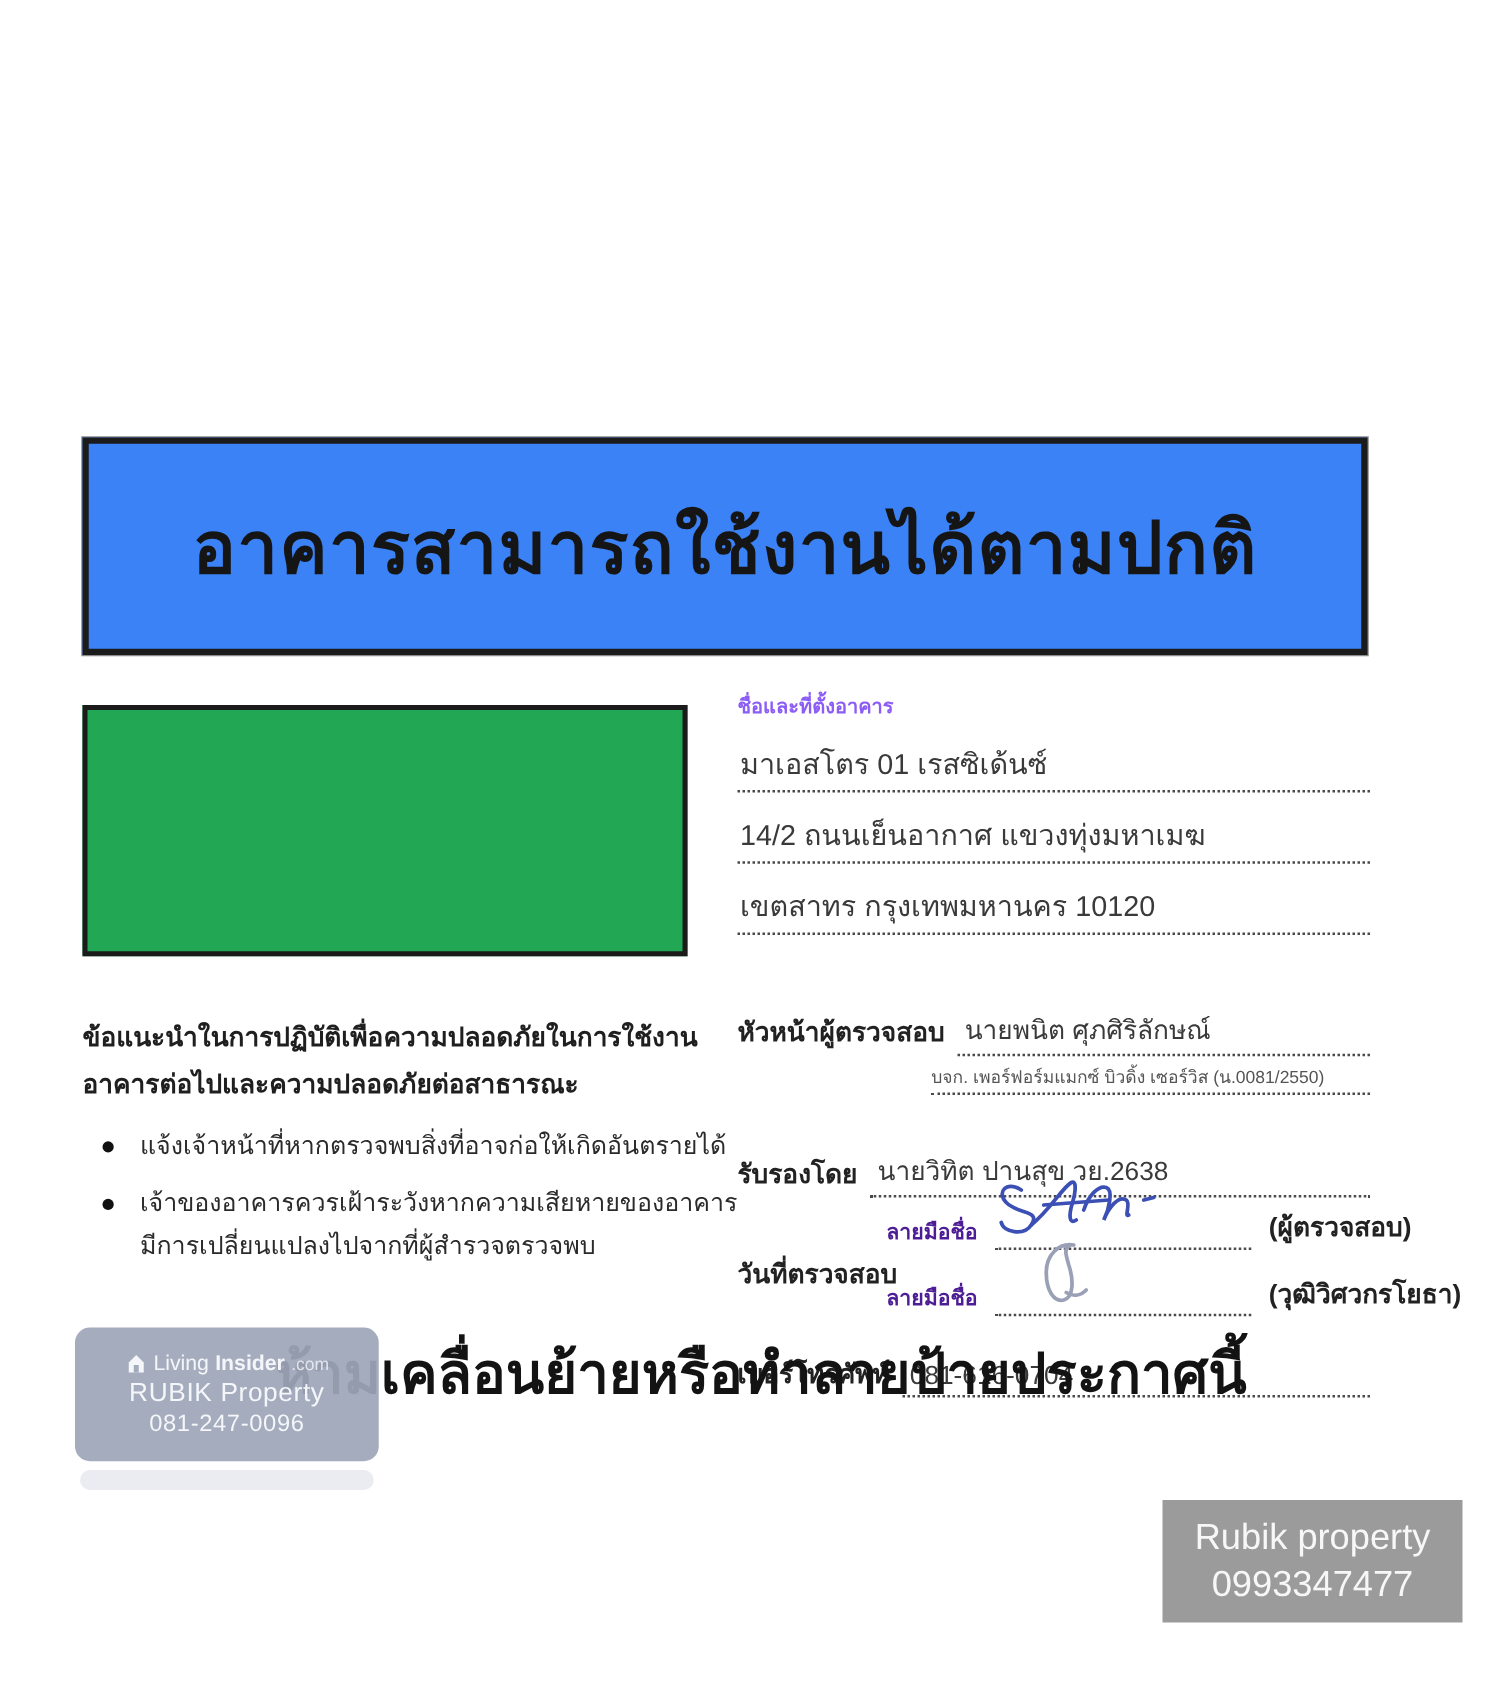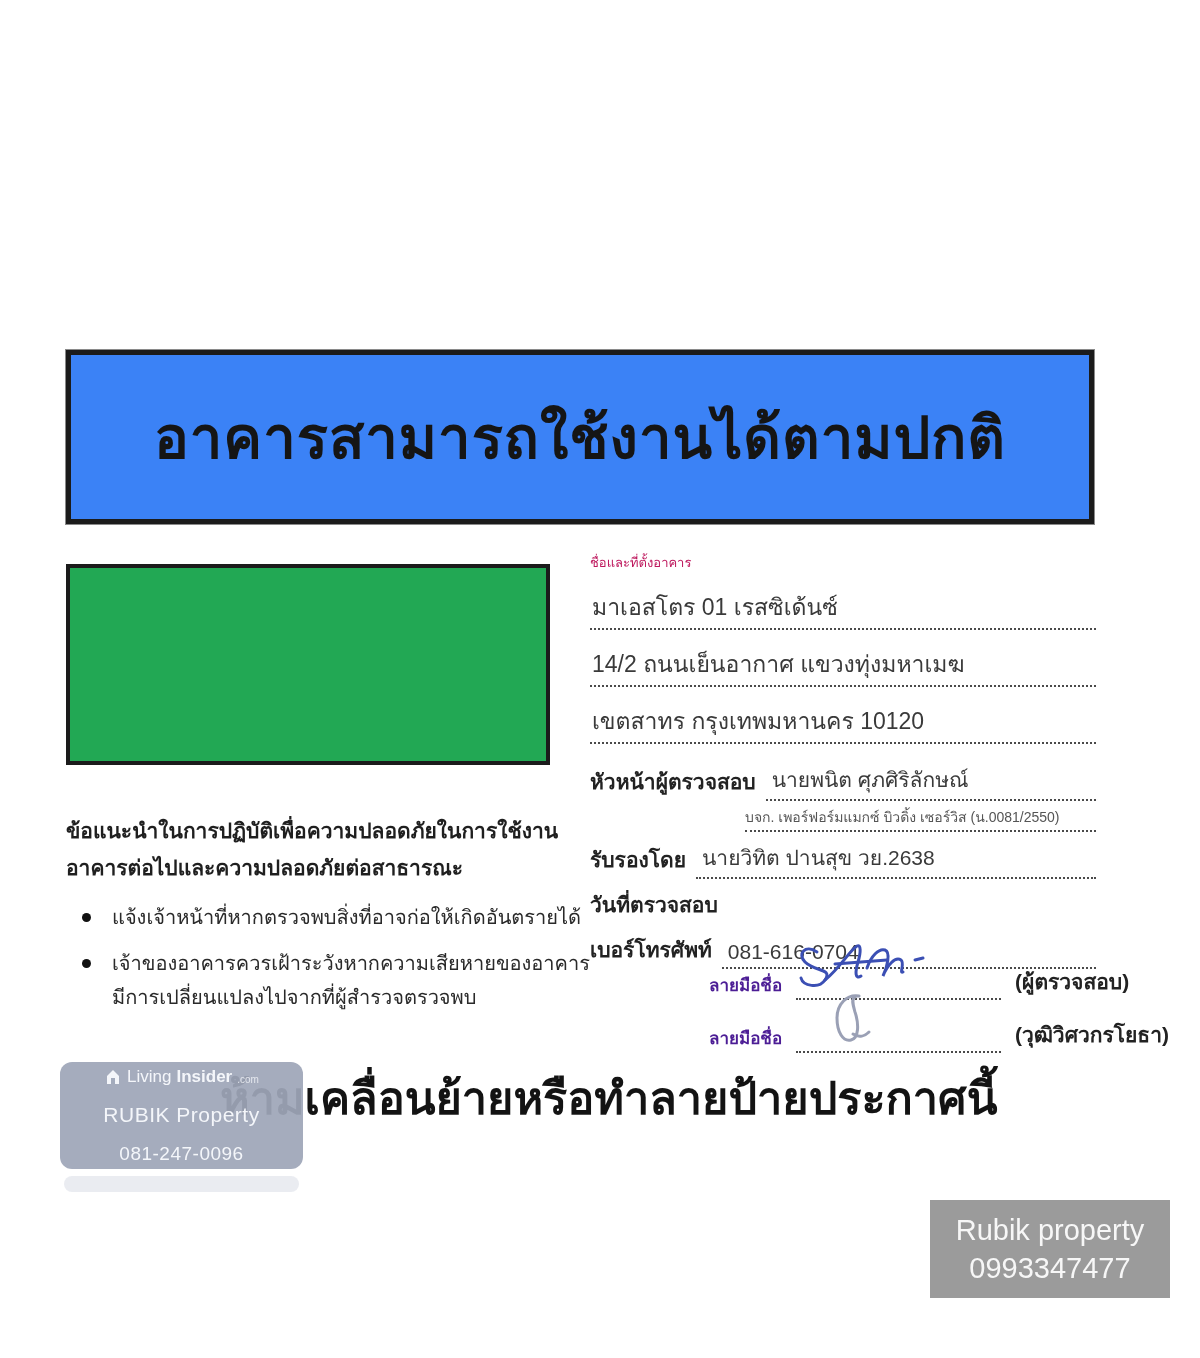"ชื่อและที่ตั้งอาคาร" .form-label-sm { color: #be185d -> #8b5cf6; font-size: 13px -> 16px; font-weight: 400 -> 700 }
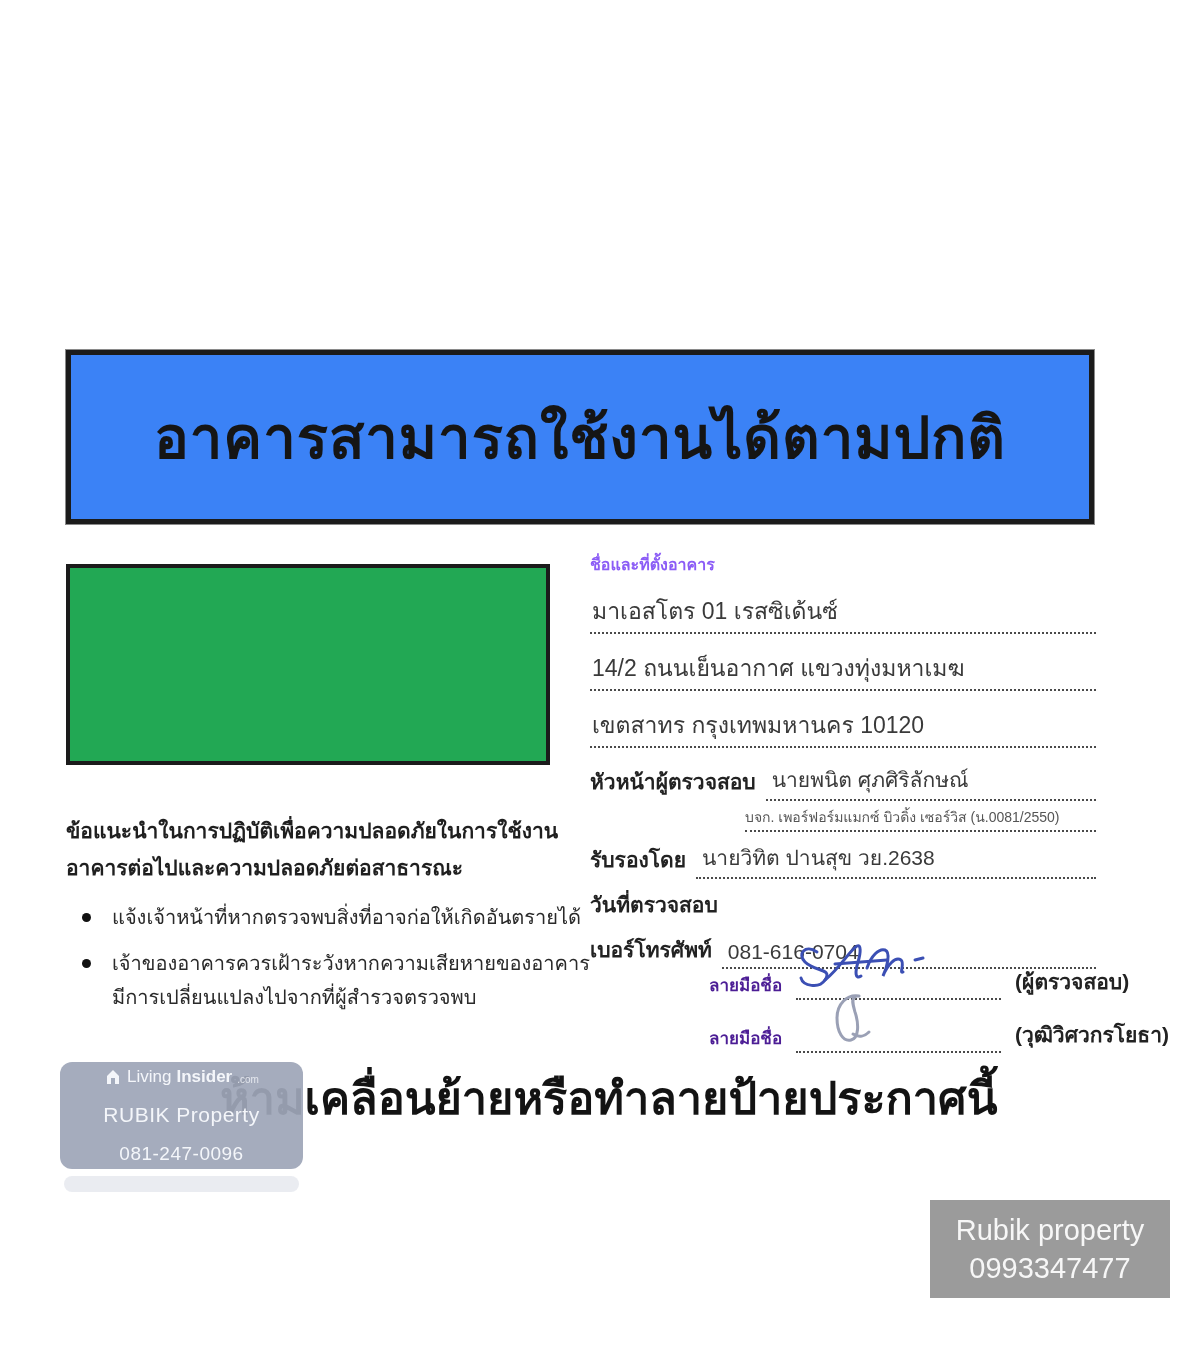"หัวหน้าผู้ตรวจสอบ" .form-row { margin-top: none -> 44px }
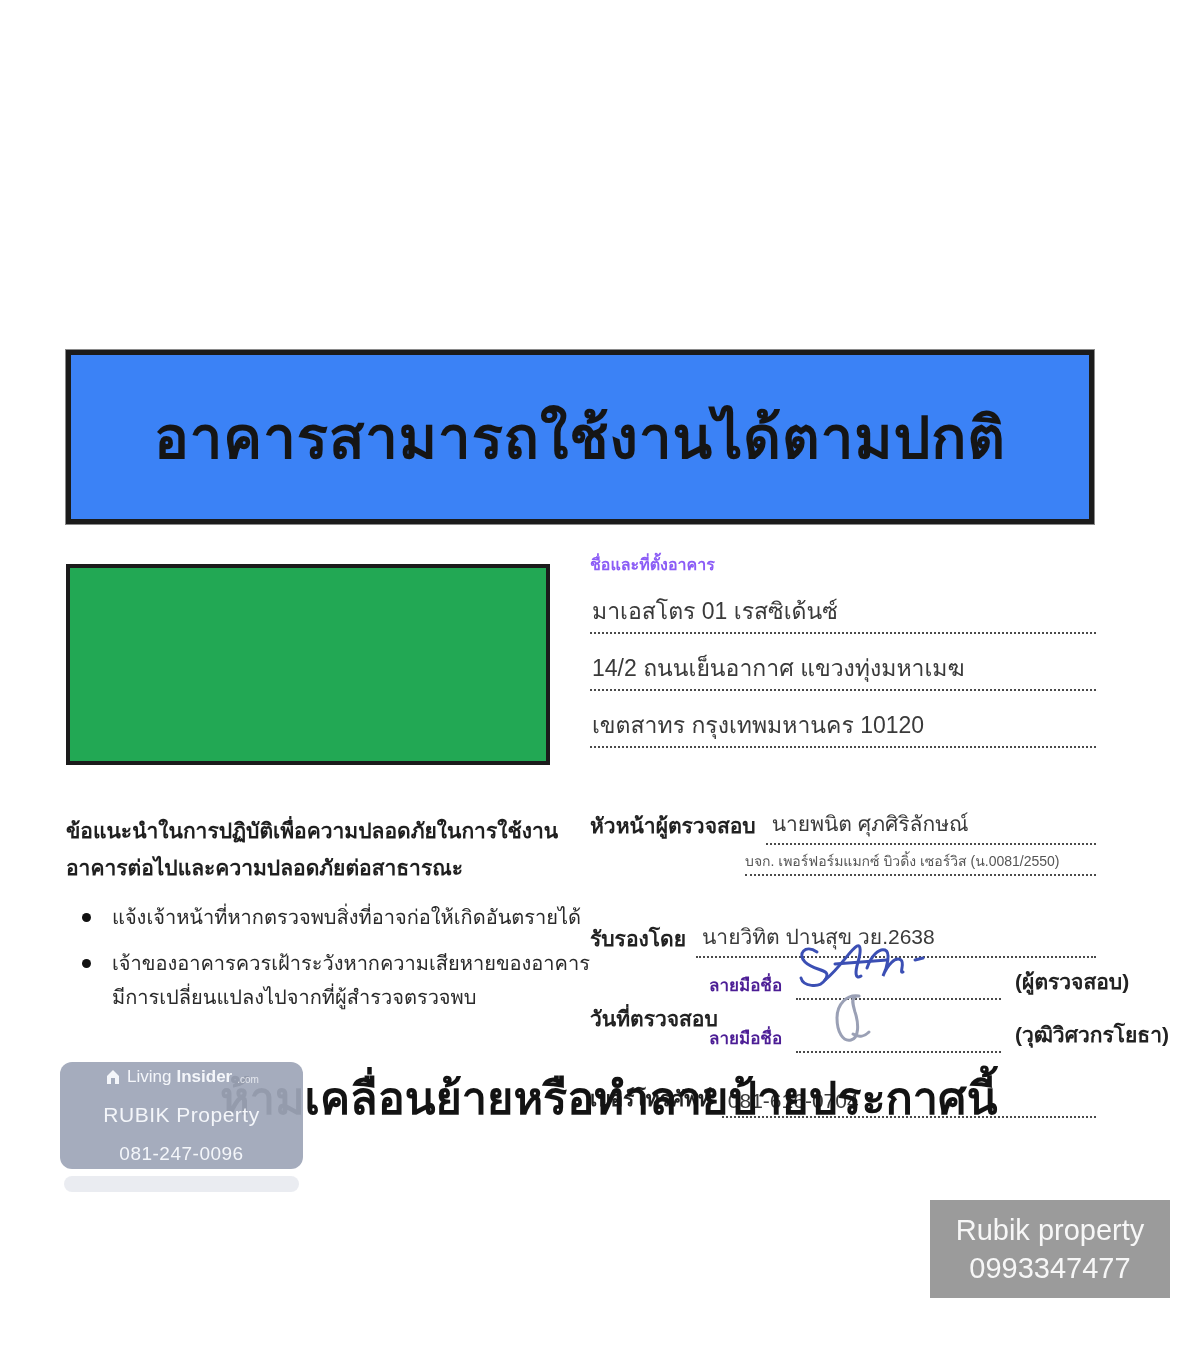"Living" .wm-left { gap: 16px -> 2px }
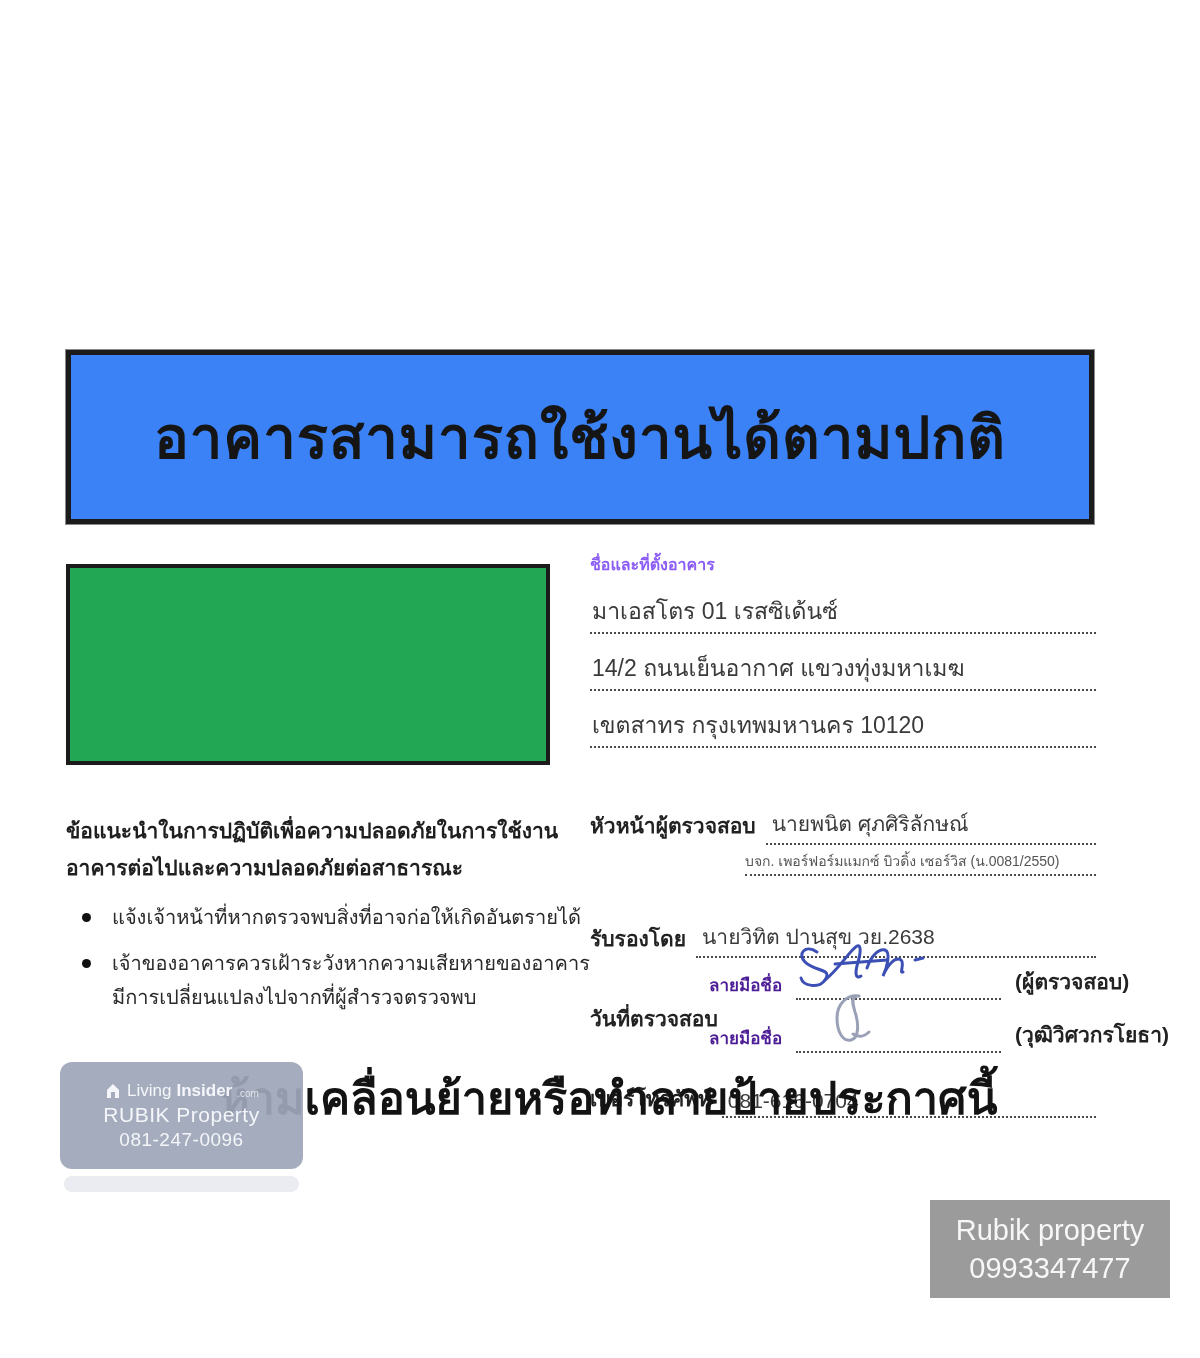".com" .wm-left .brand-tld { font-size: 10px -> 14px }
